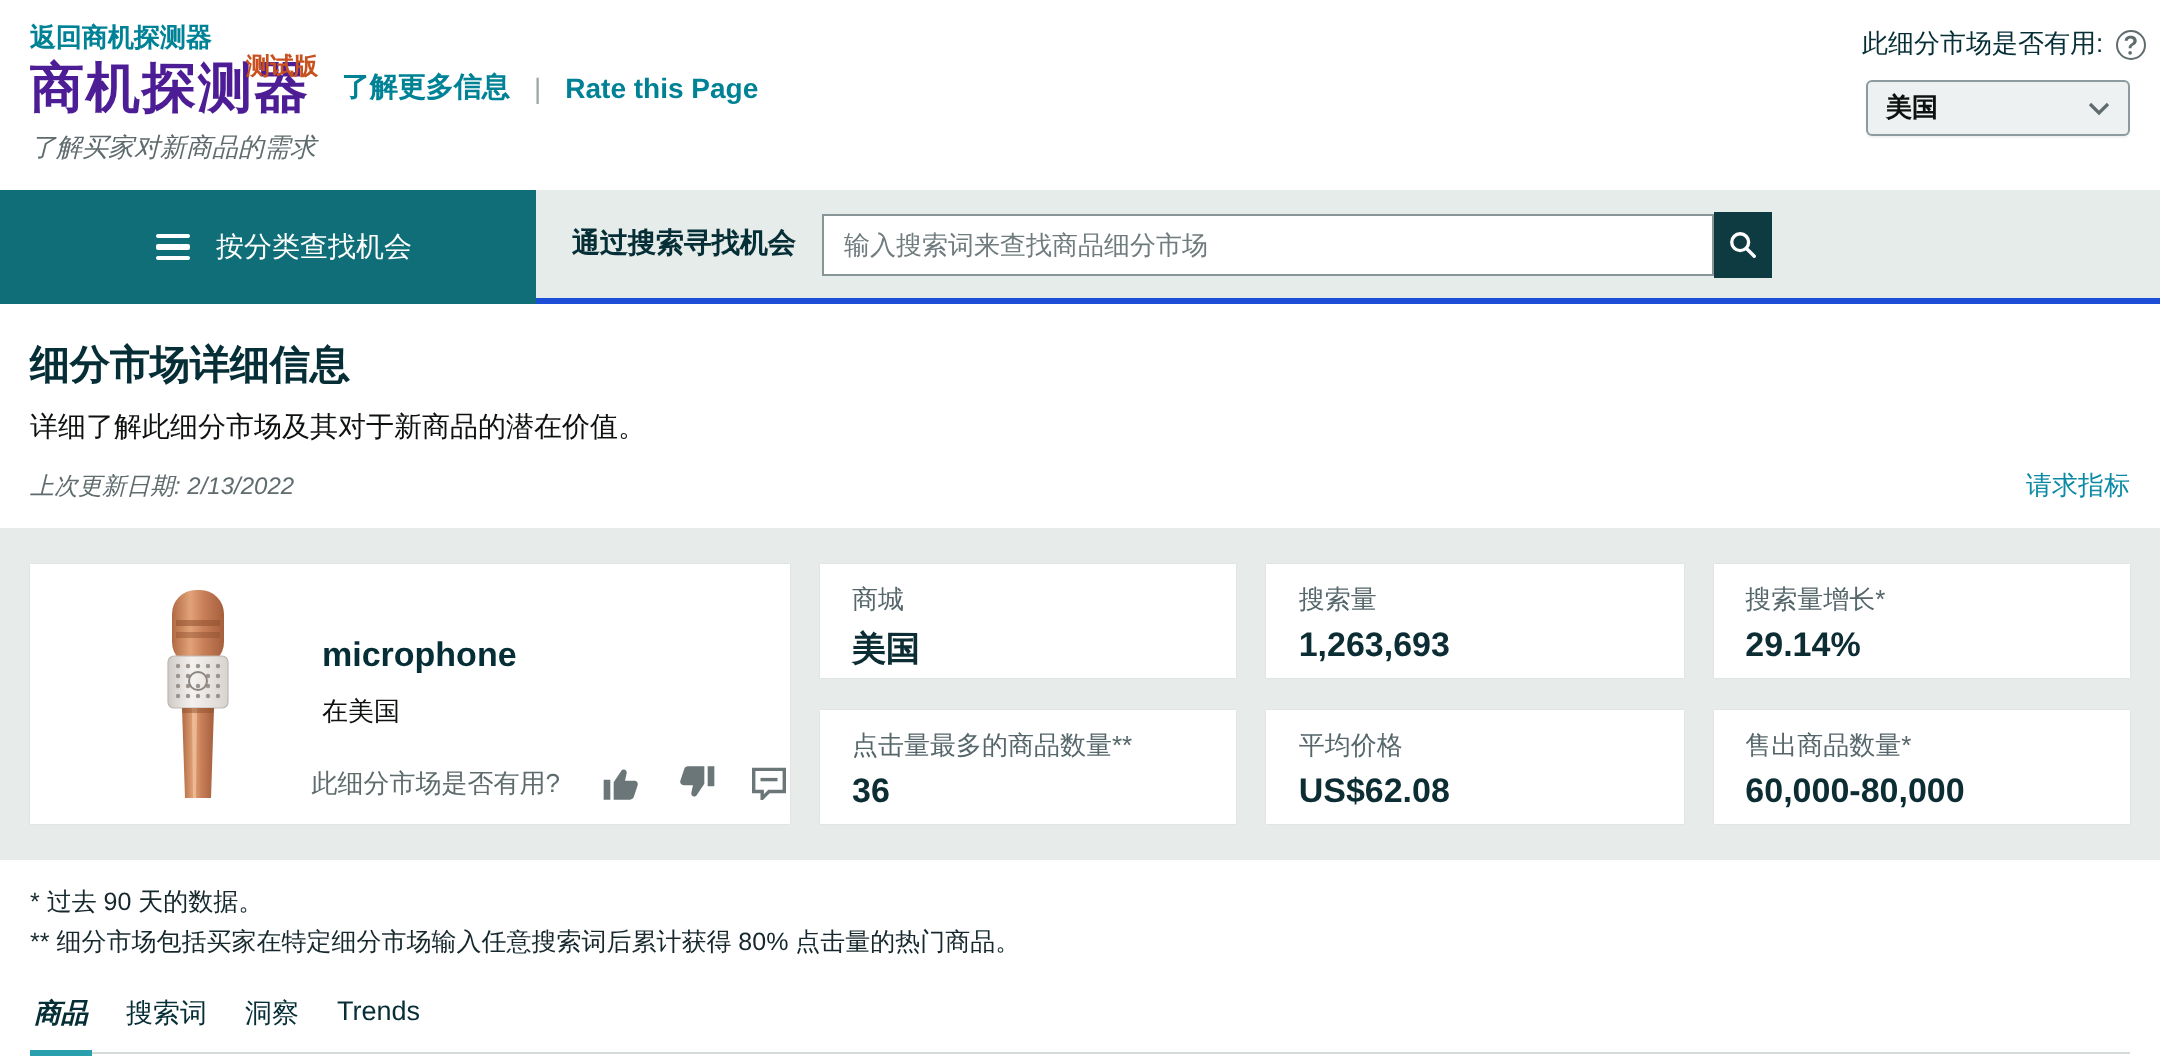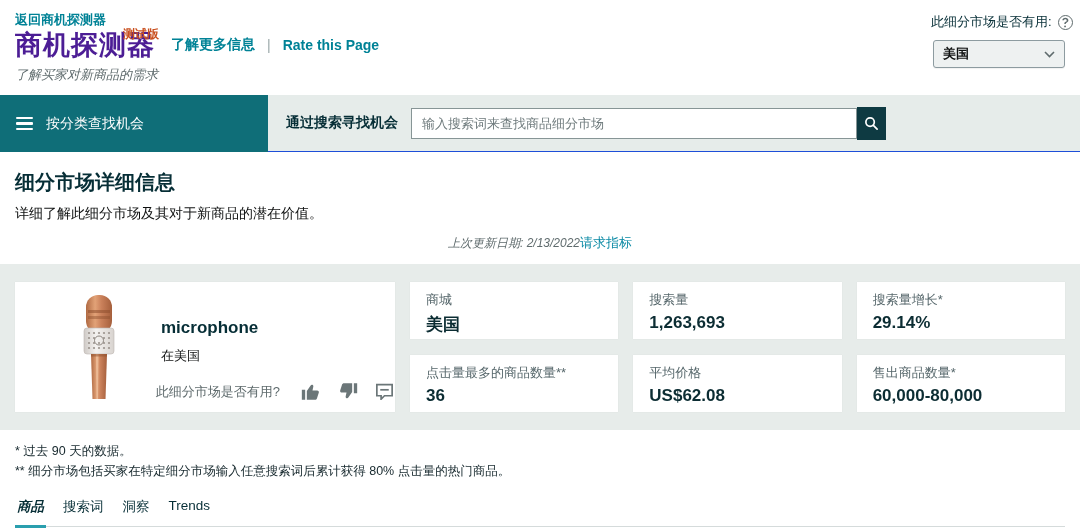"按分类查找机会" .nav-left { justify-content: none -> center }
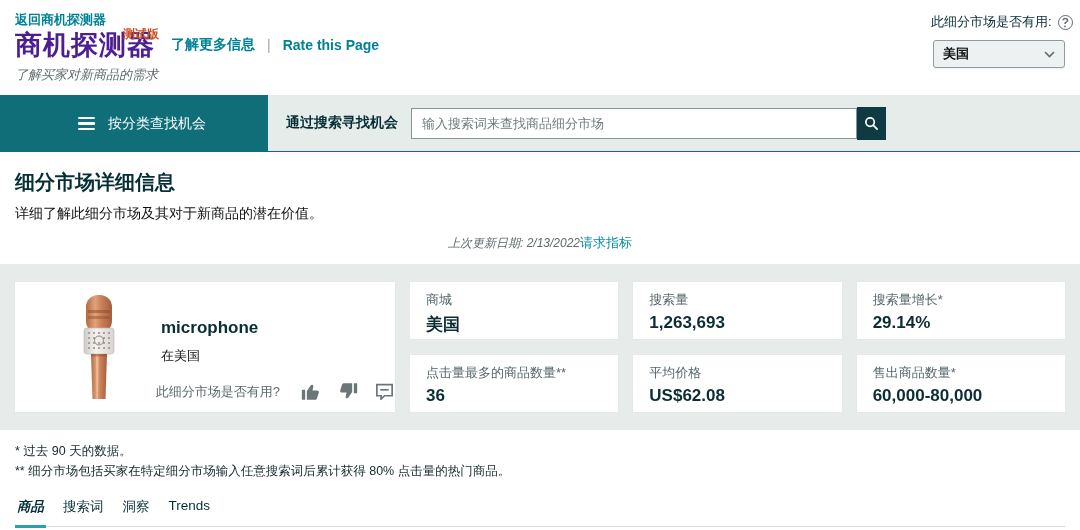"通过搜索寻找机会" .nav-right { border-bottom: 1px solid #1d4ed8 -> 3px solid #1d4ed8 }
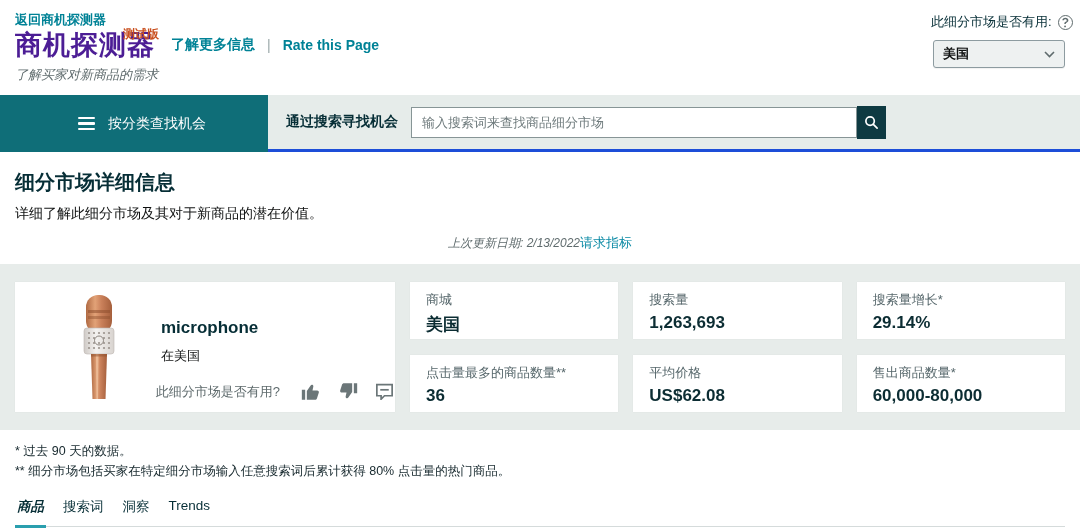"上次更新日期: 2/13/2022" .section-meta { justify-content: center -> space-between }
